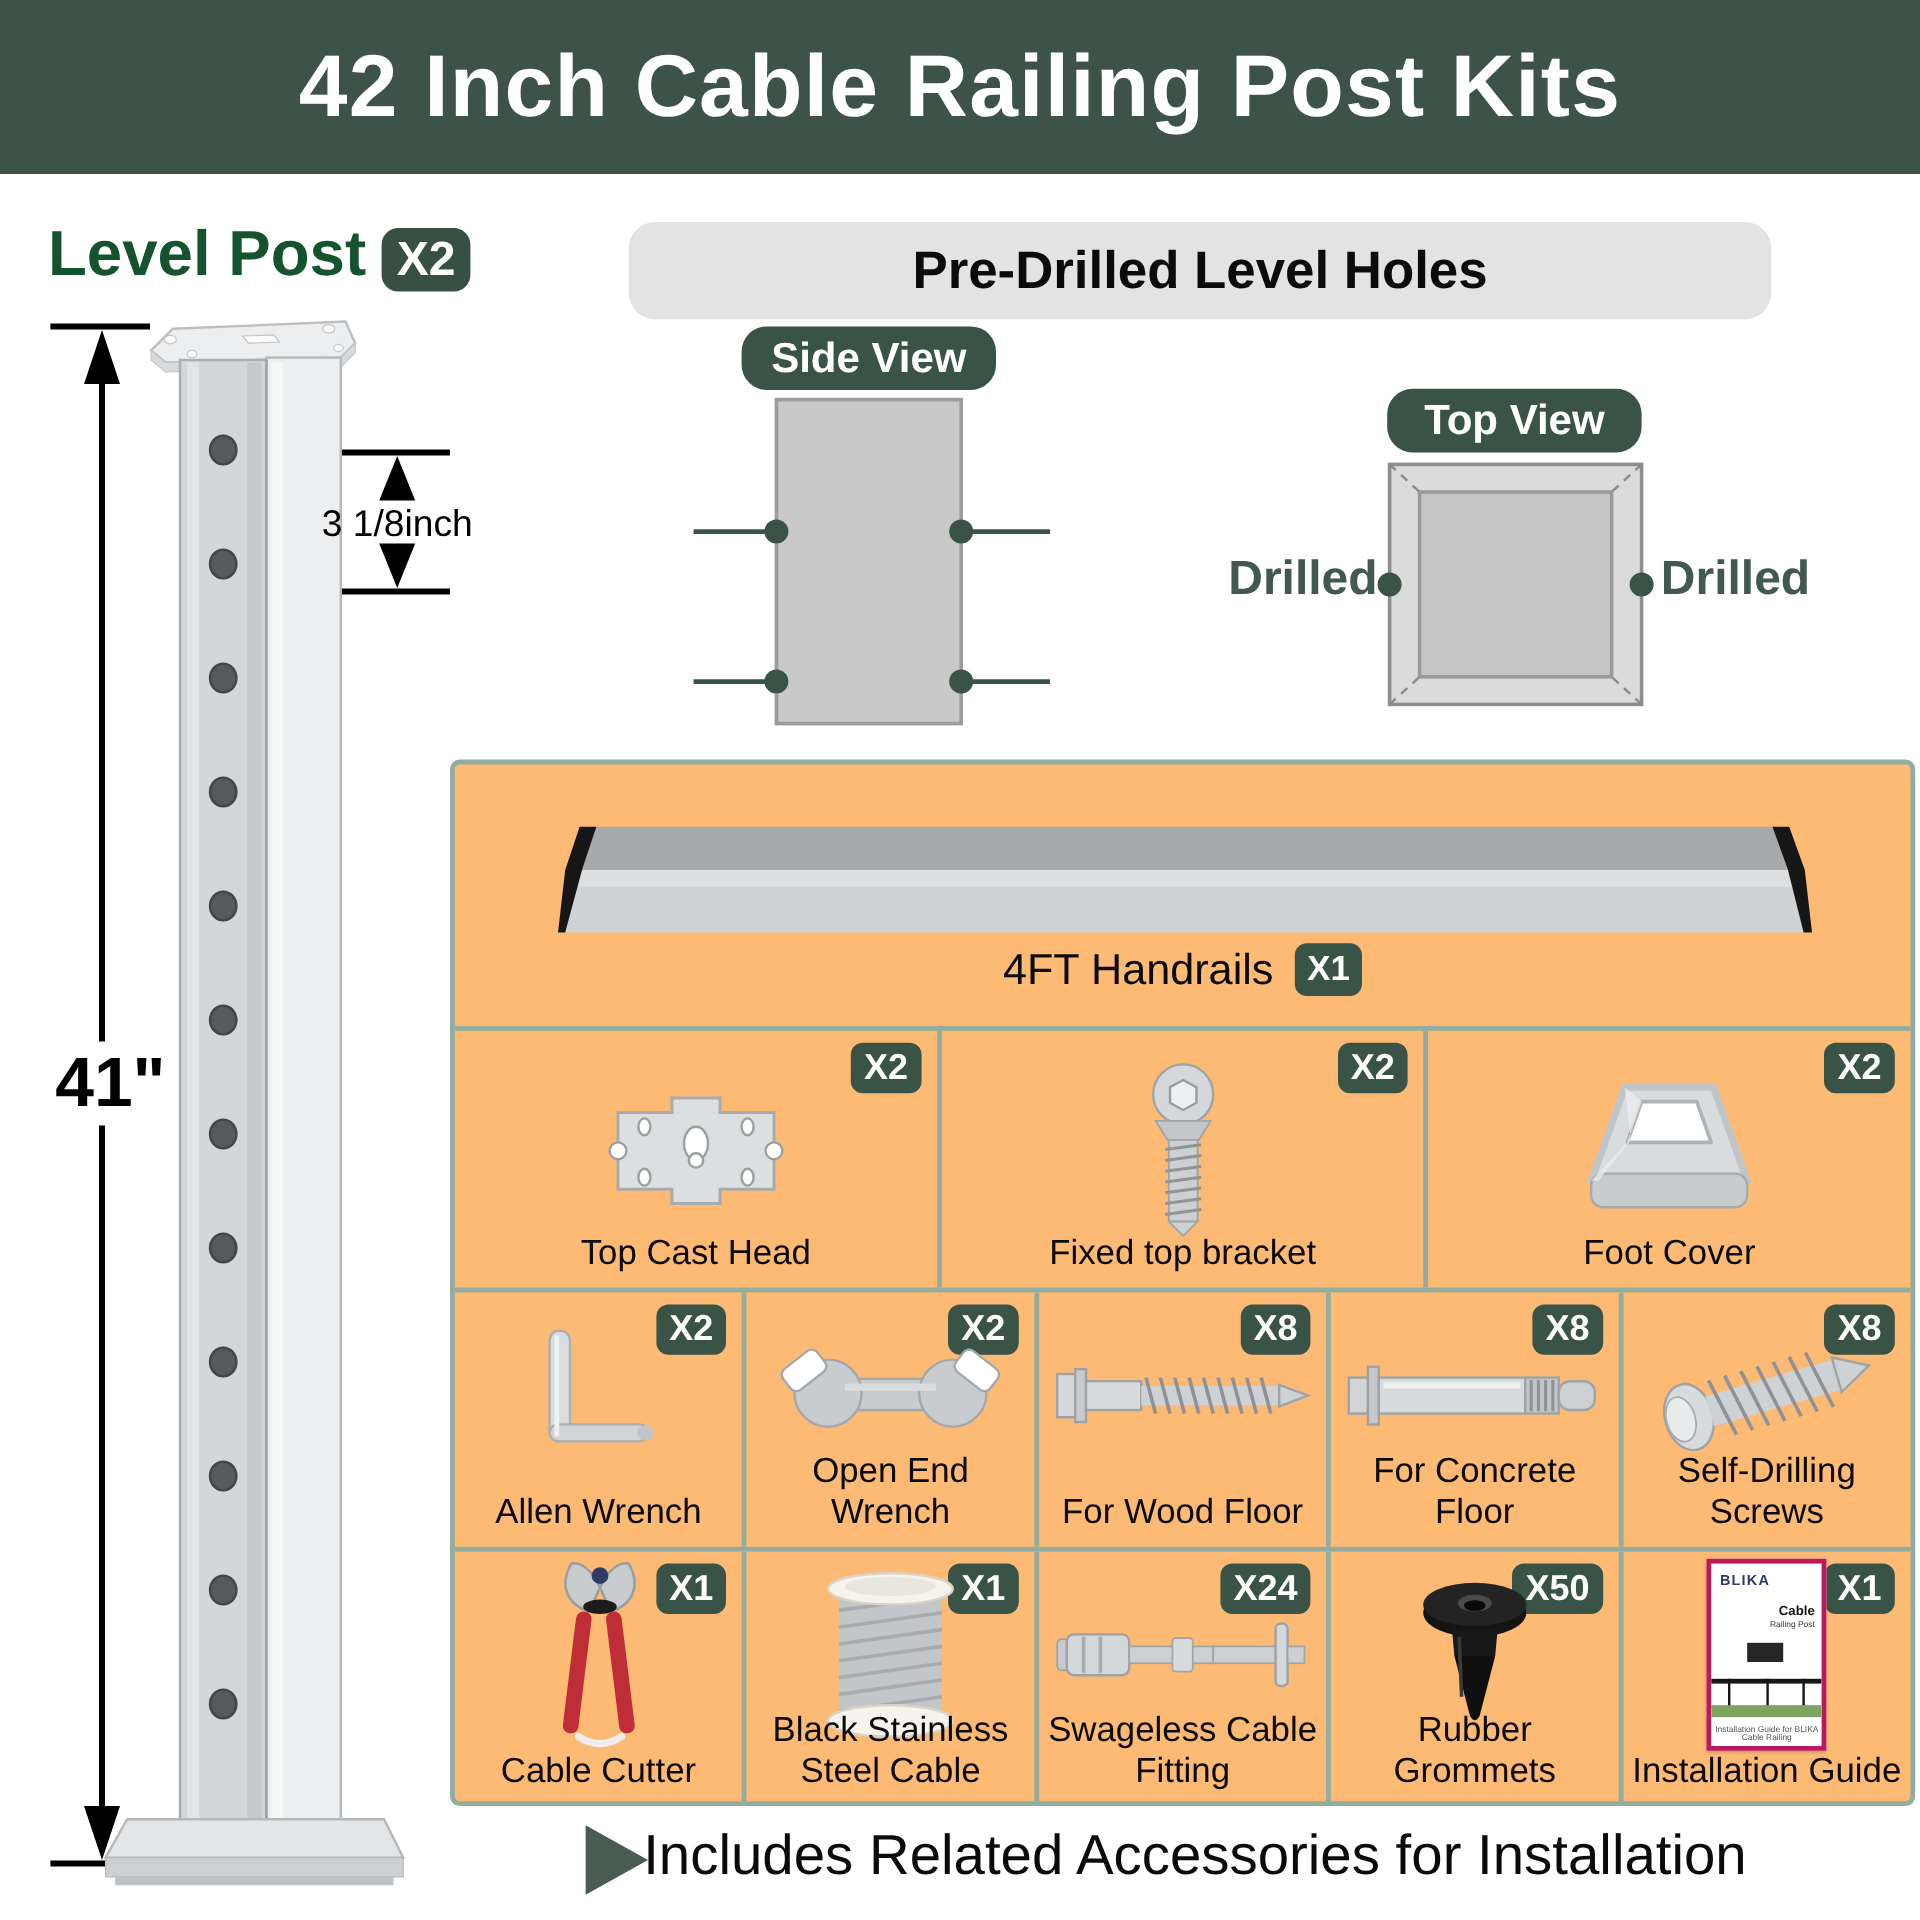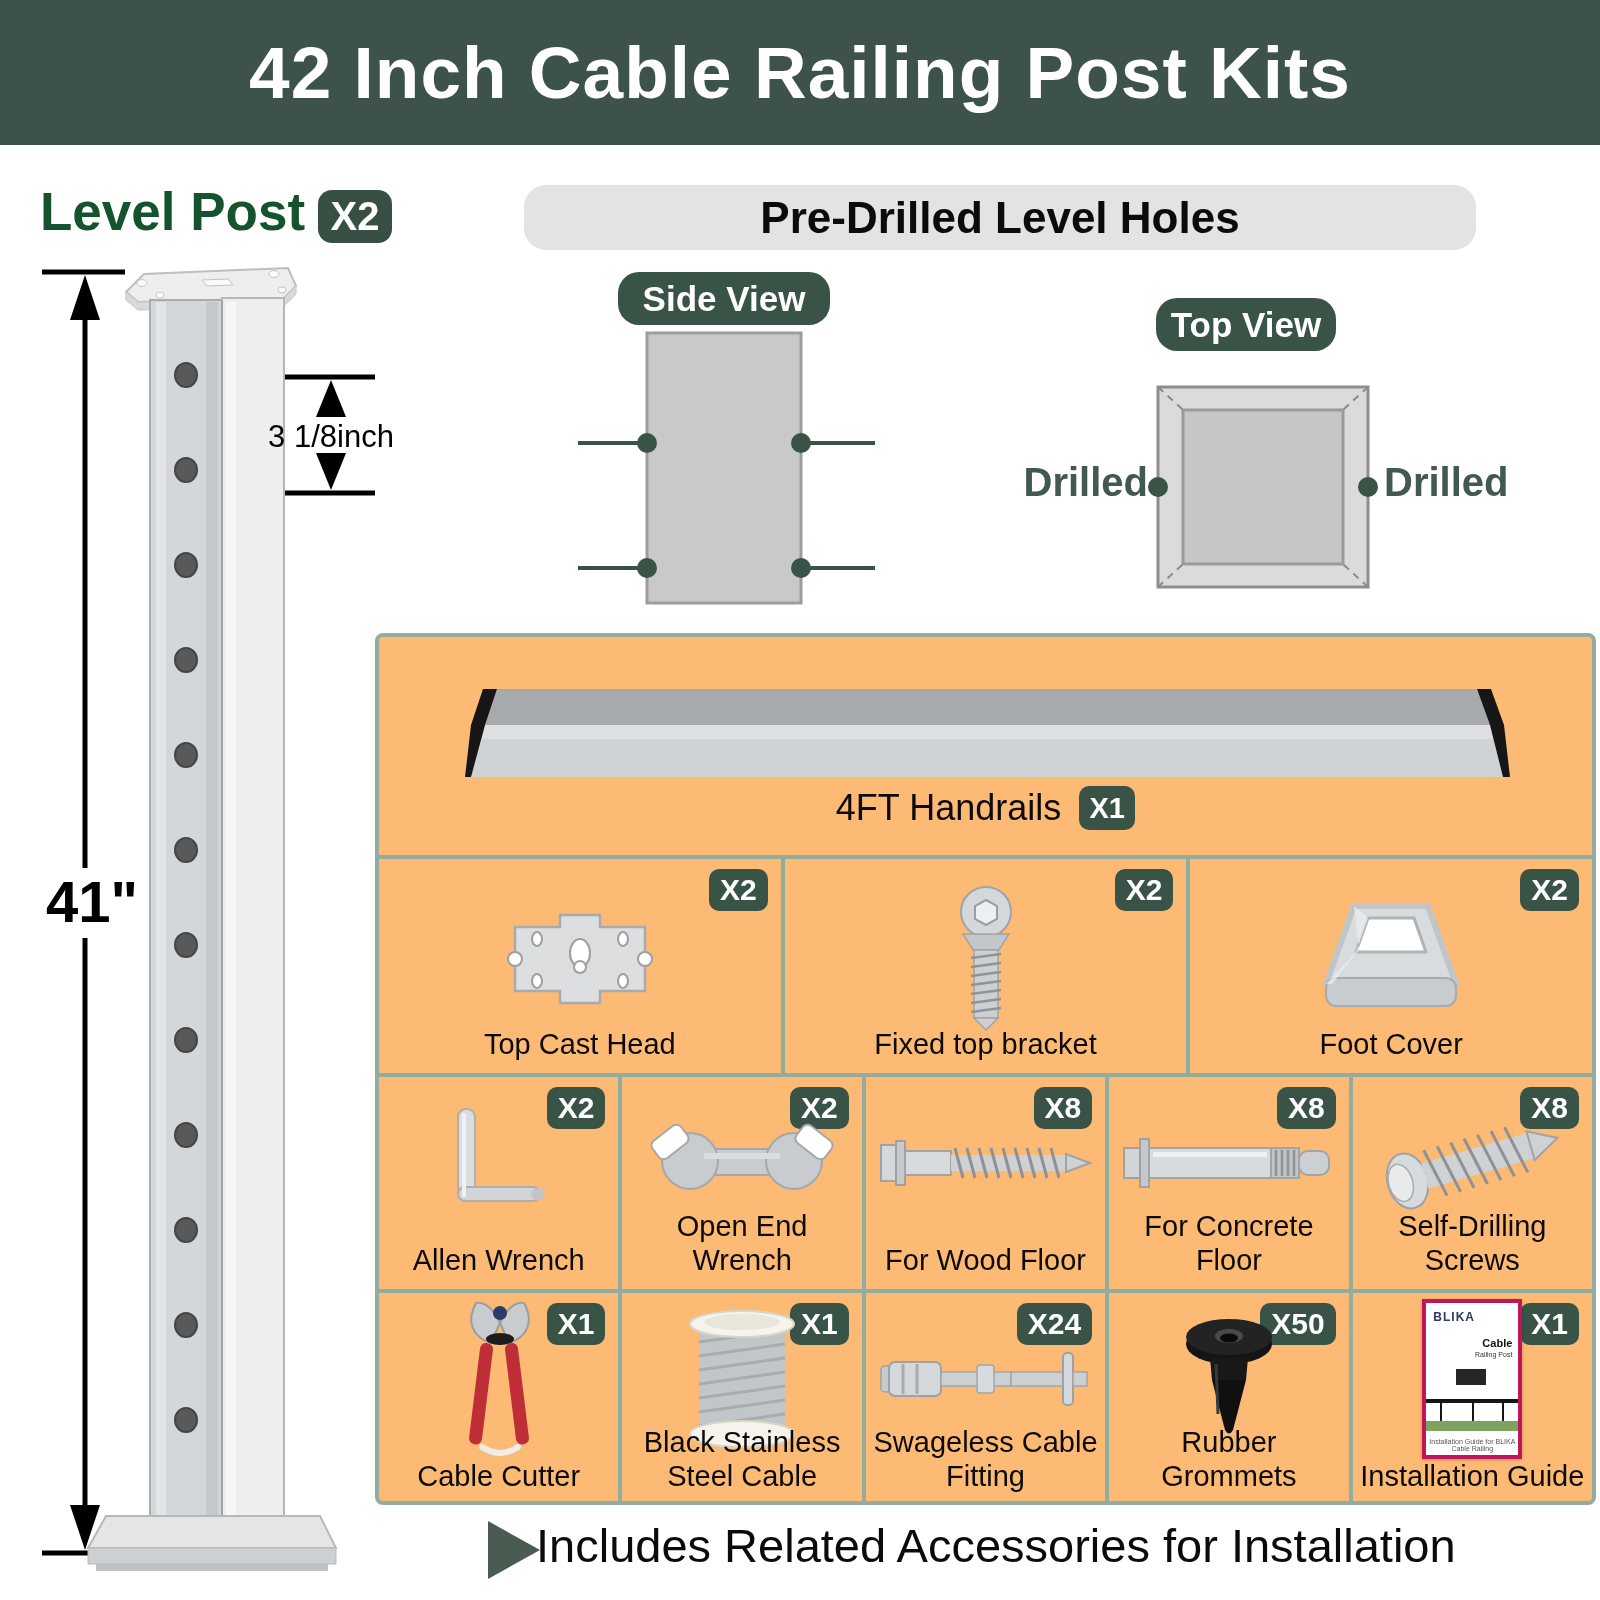"Pre-Drilled Level Holes" .gray-bar { height: 65px -> 81px }
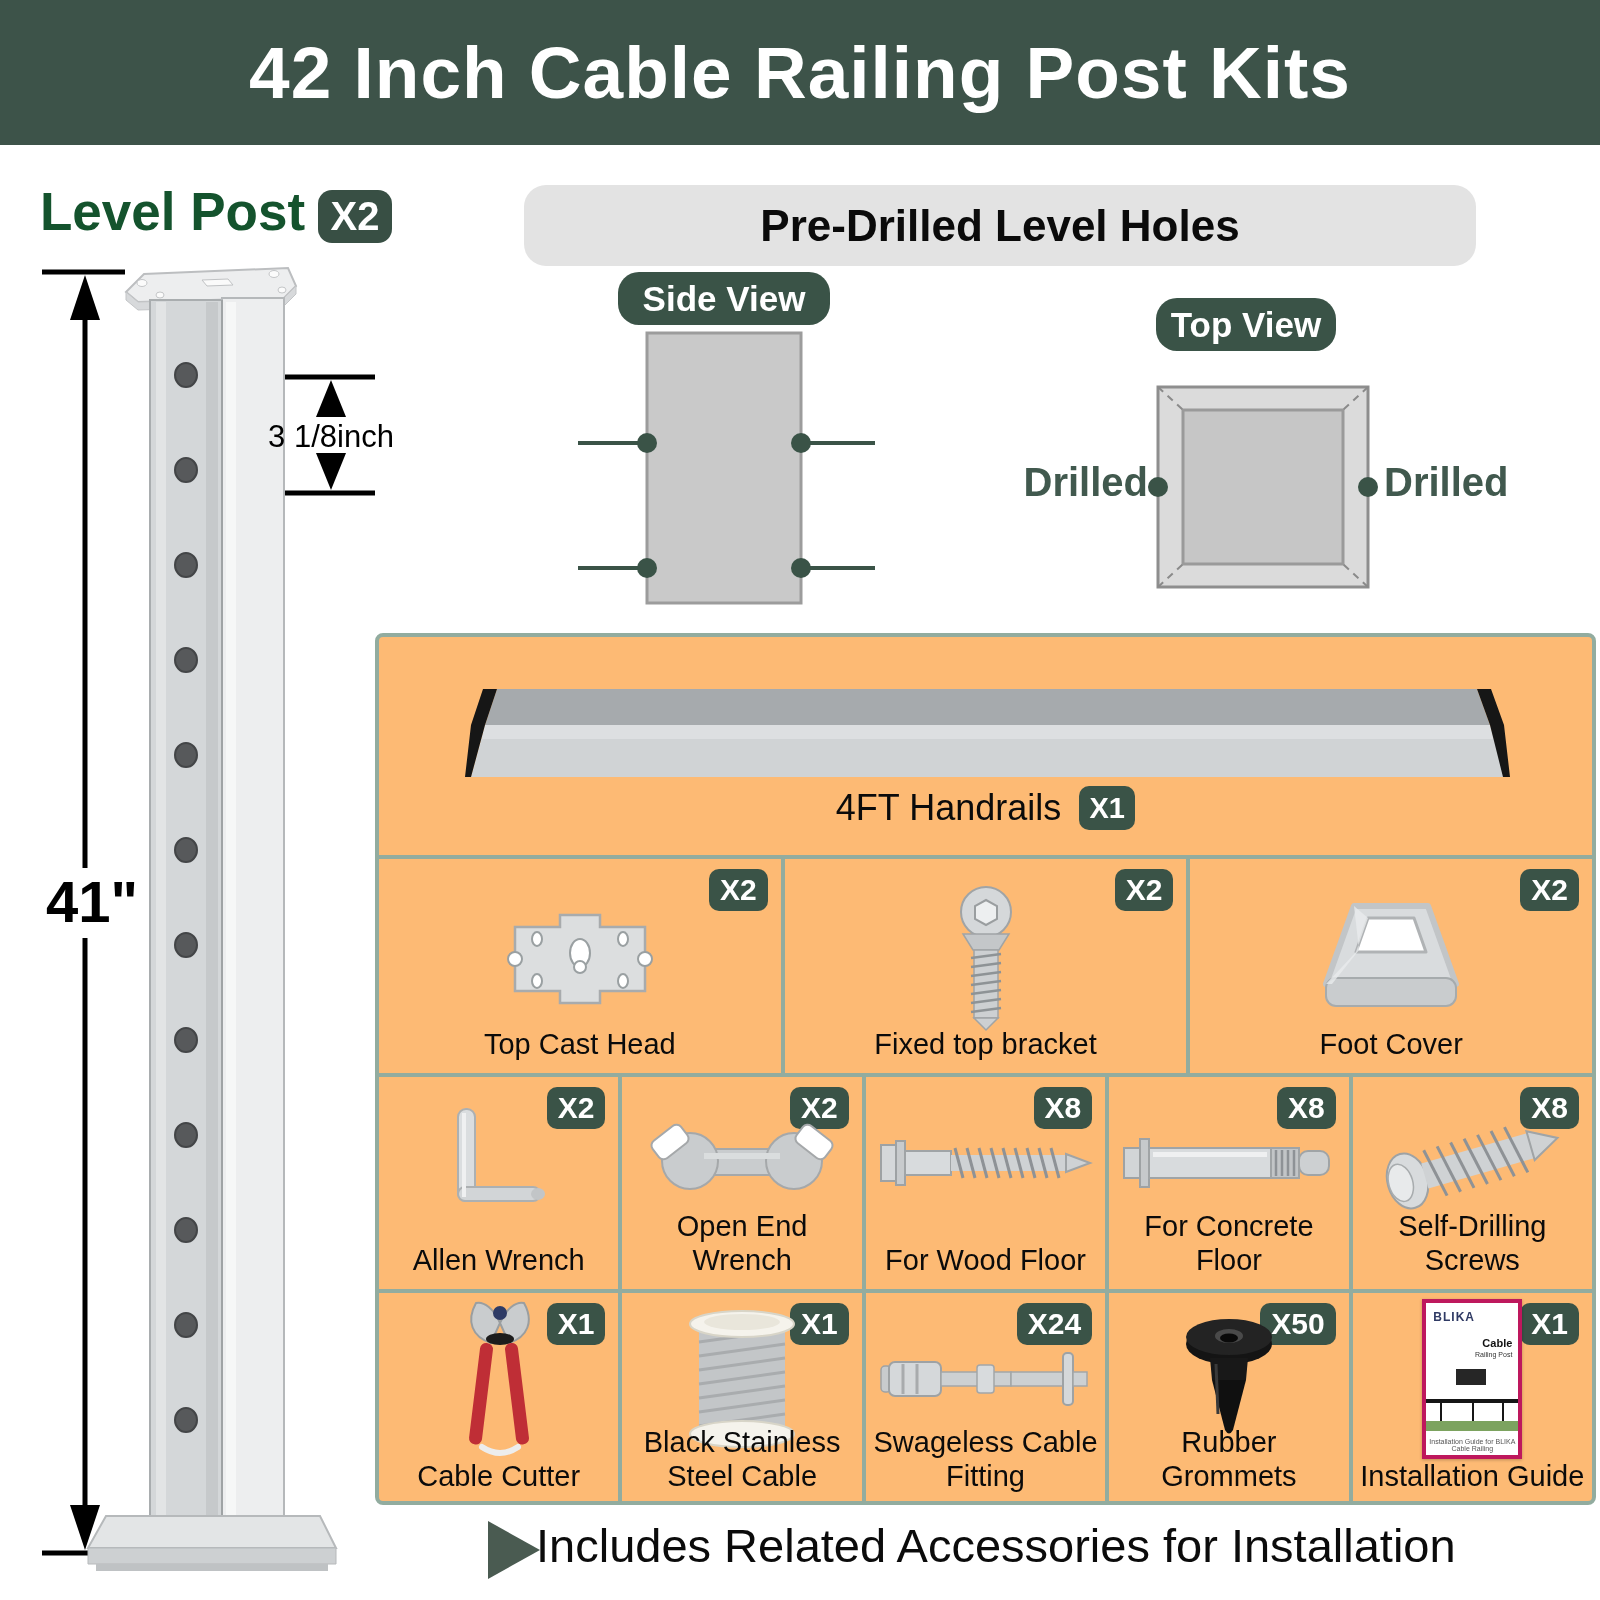"Top View" .tv-badge { top: 298px -> 324px; width: 180px -> 212px }
